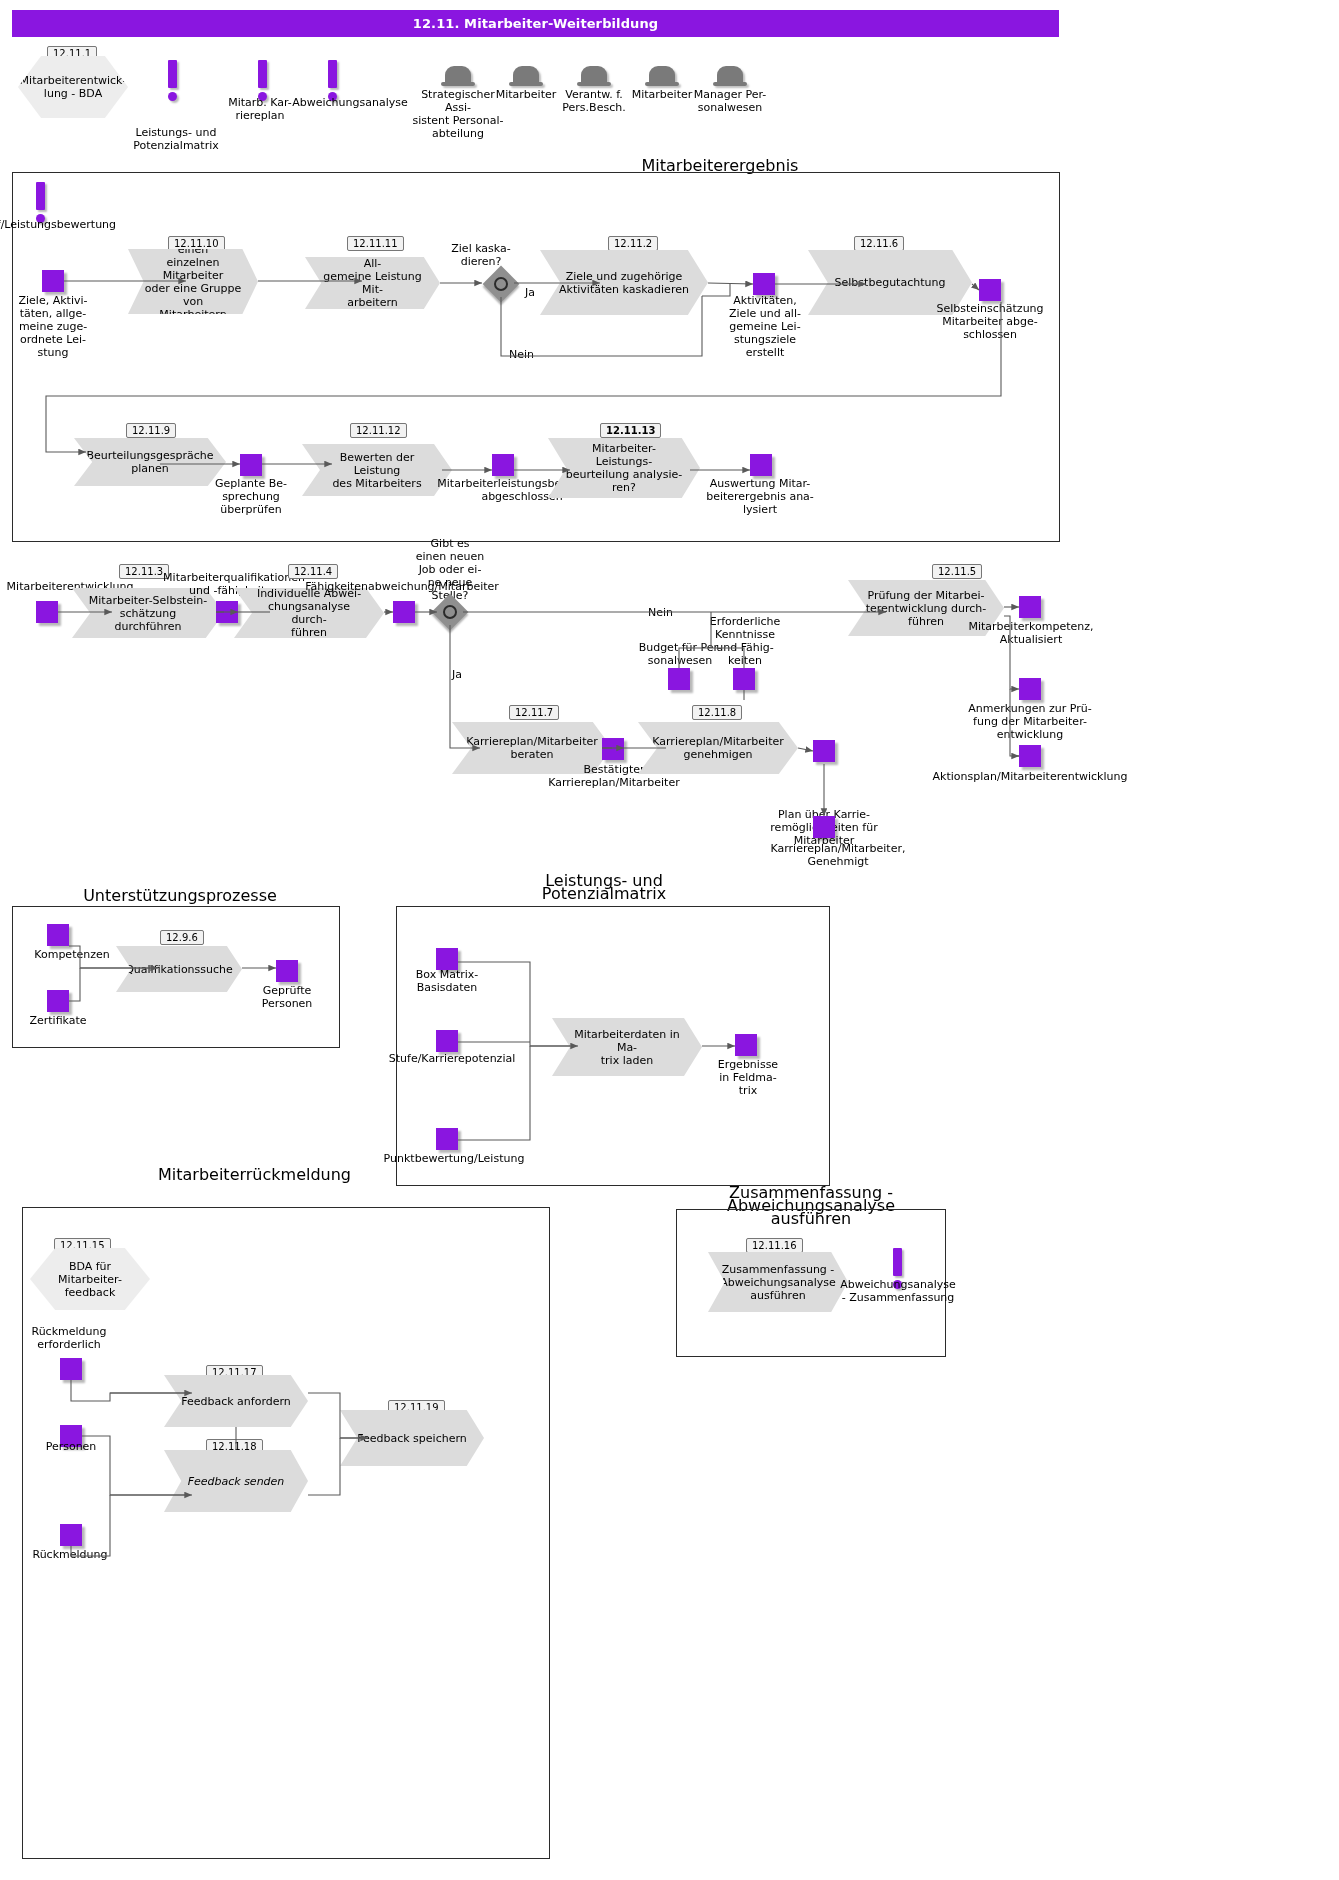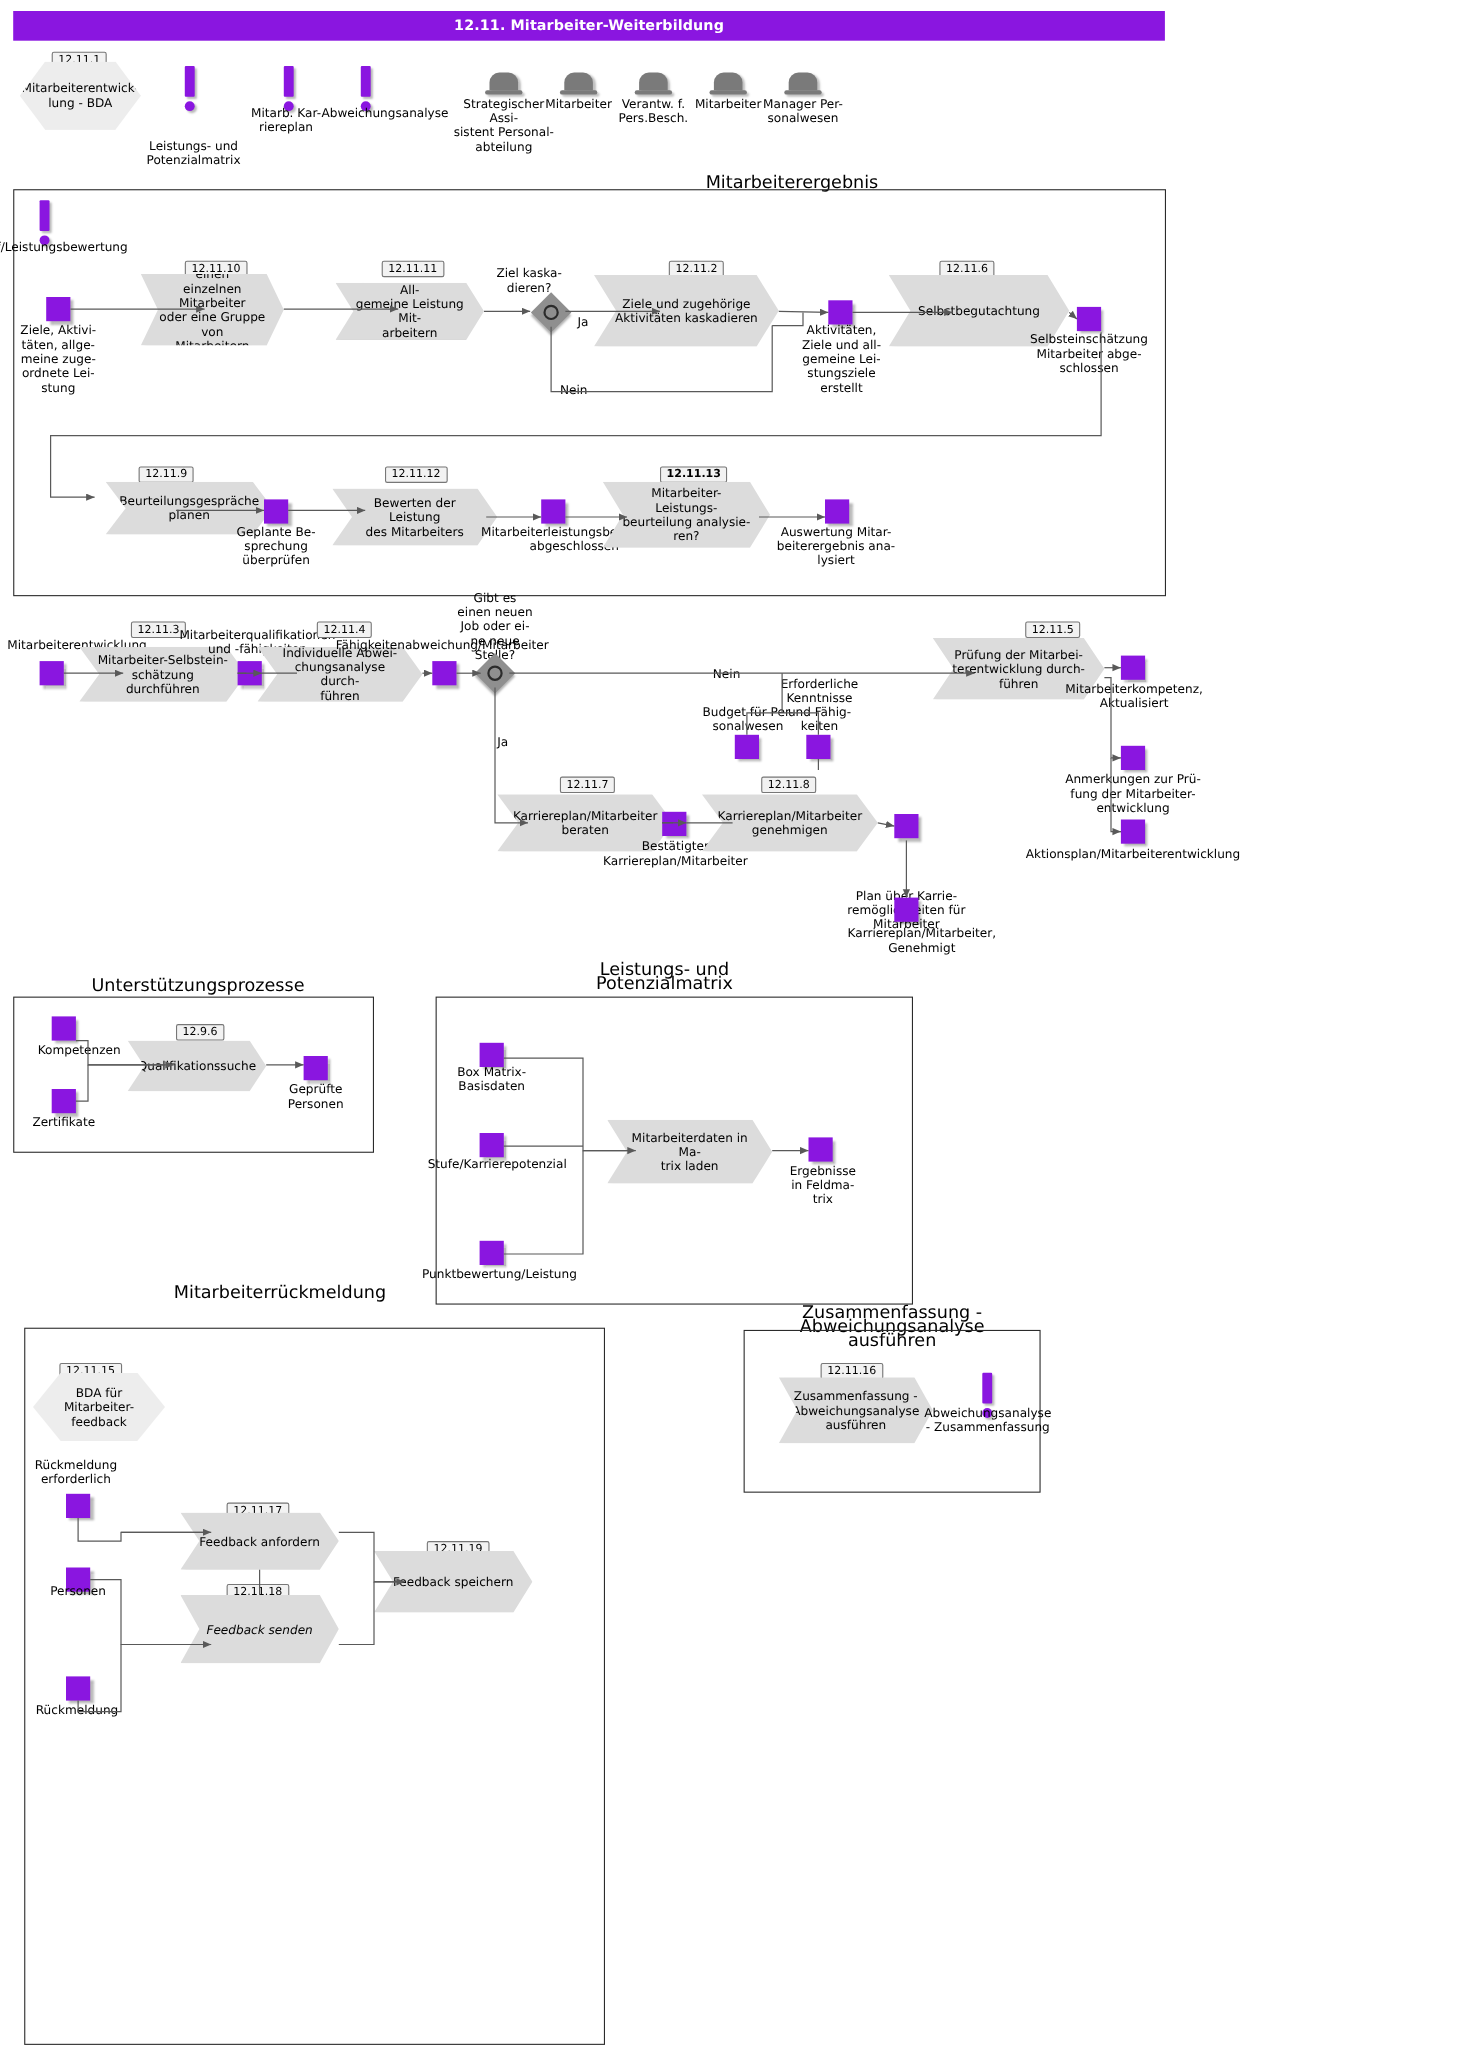"Beurteilungsgespräche" div.abs { left: 96px -> 74px }
